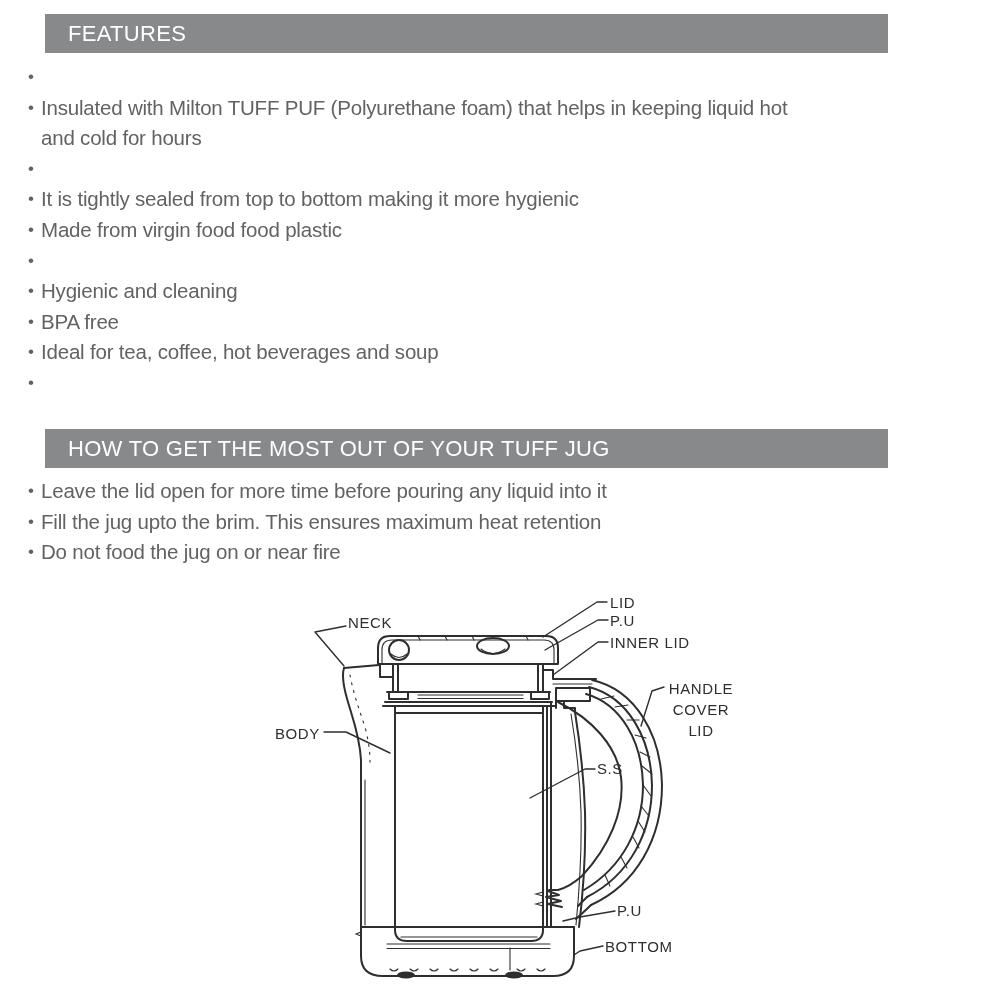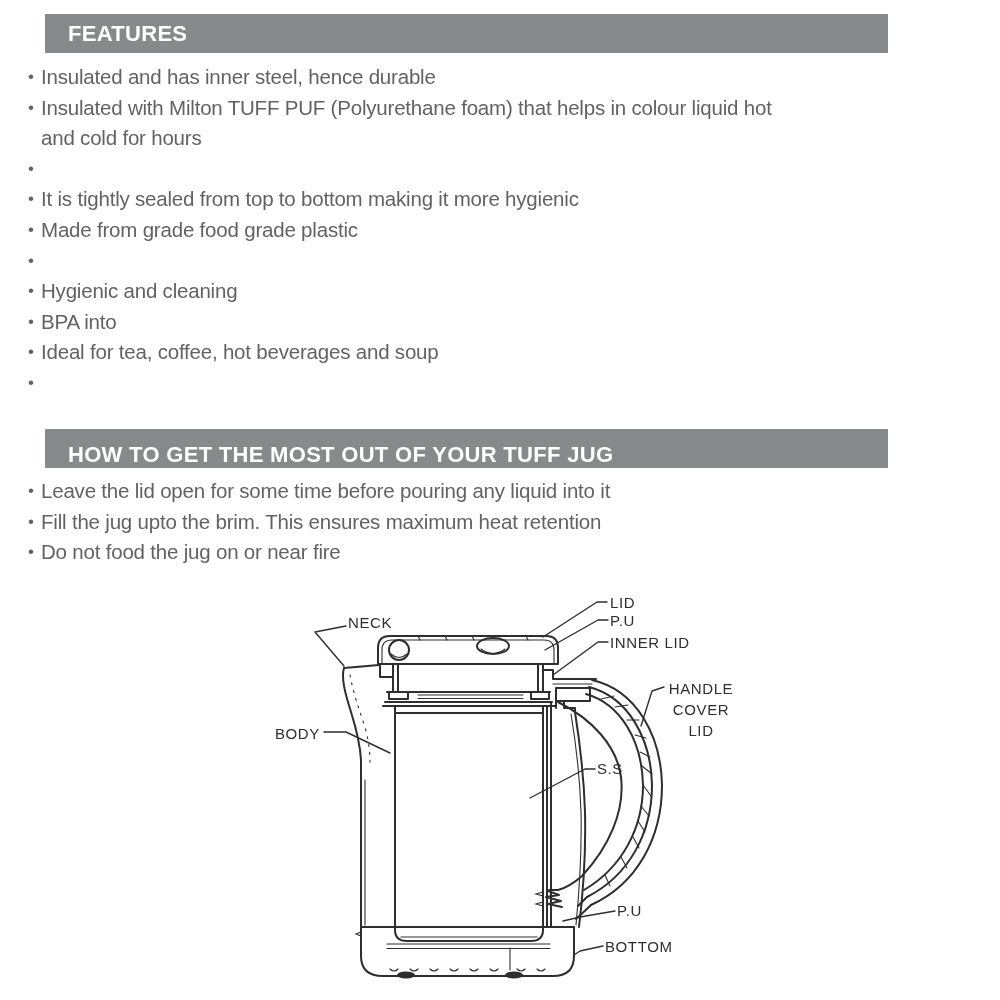"FEATURES" .bar { font-weight: bold -> normal }
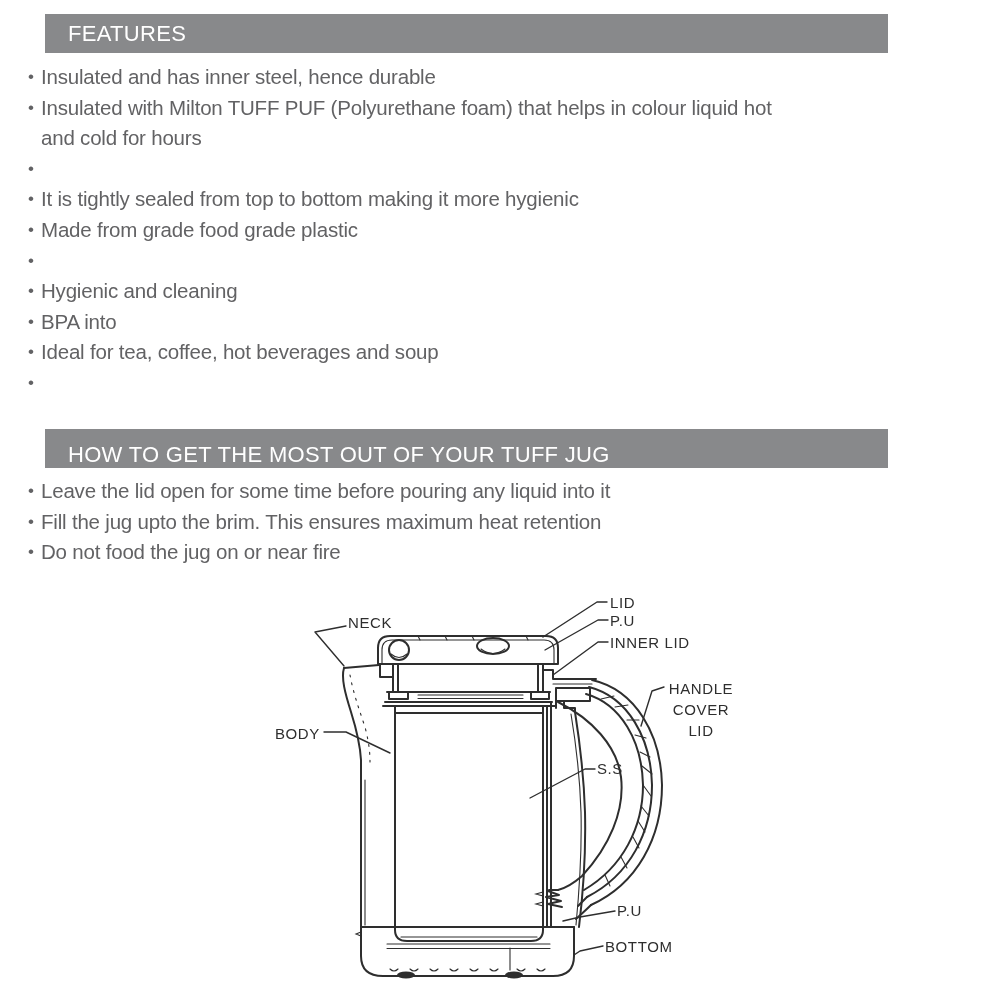"Insulated and has inner steel," span.btxt { html: <span>Insulated and has inner steel, hence durable</span> -> none }
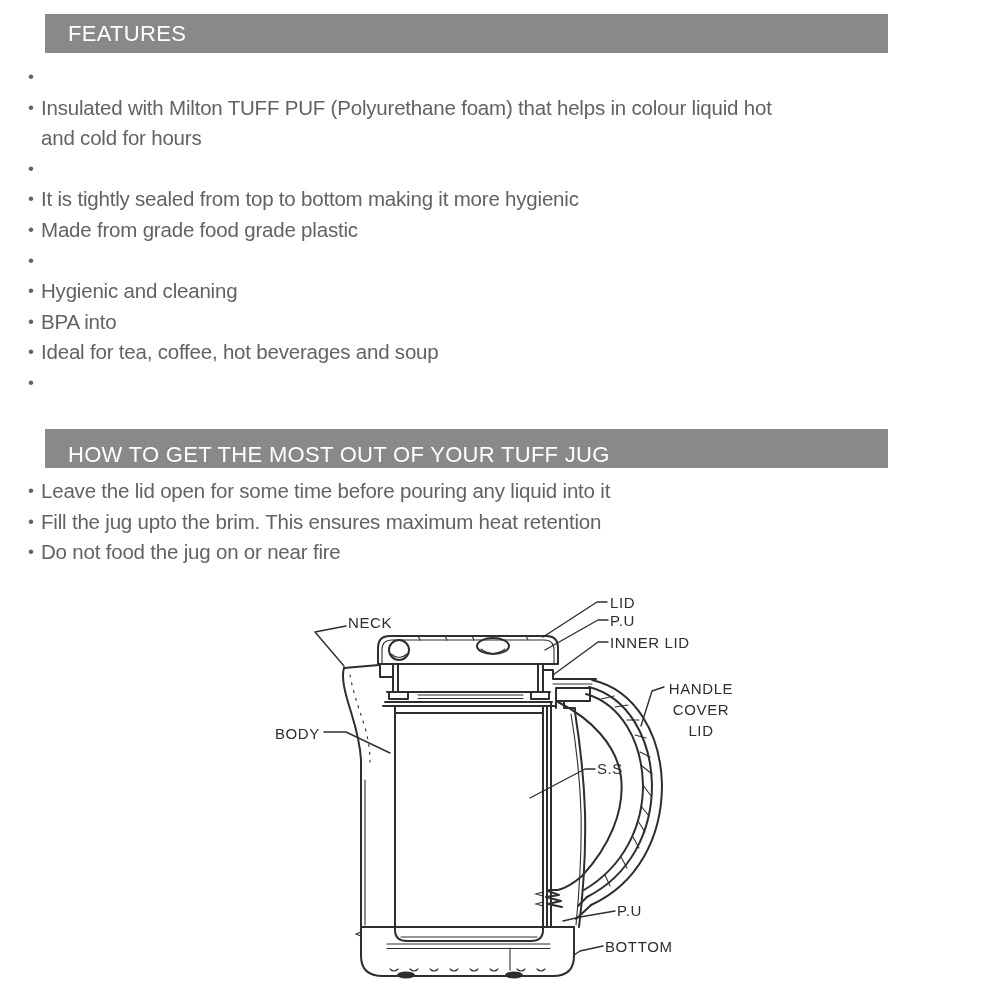"Insulated with Milton TUFF PUF" span.btxt { text: colour -> keeping }
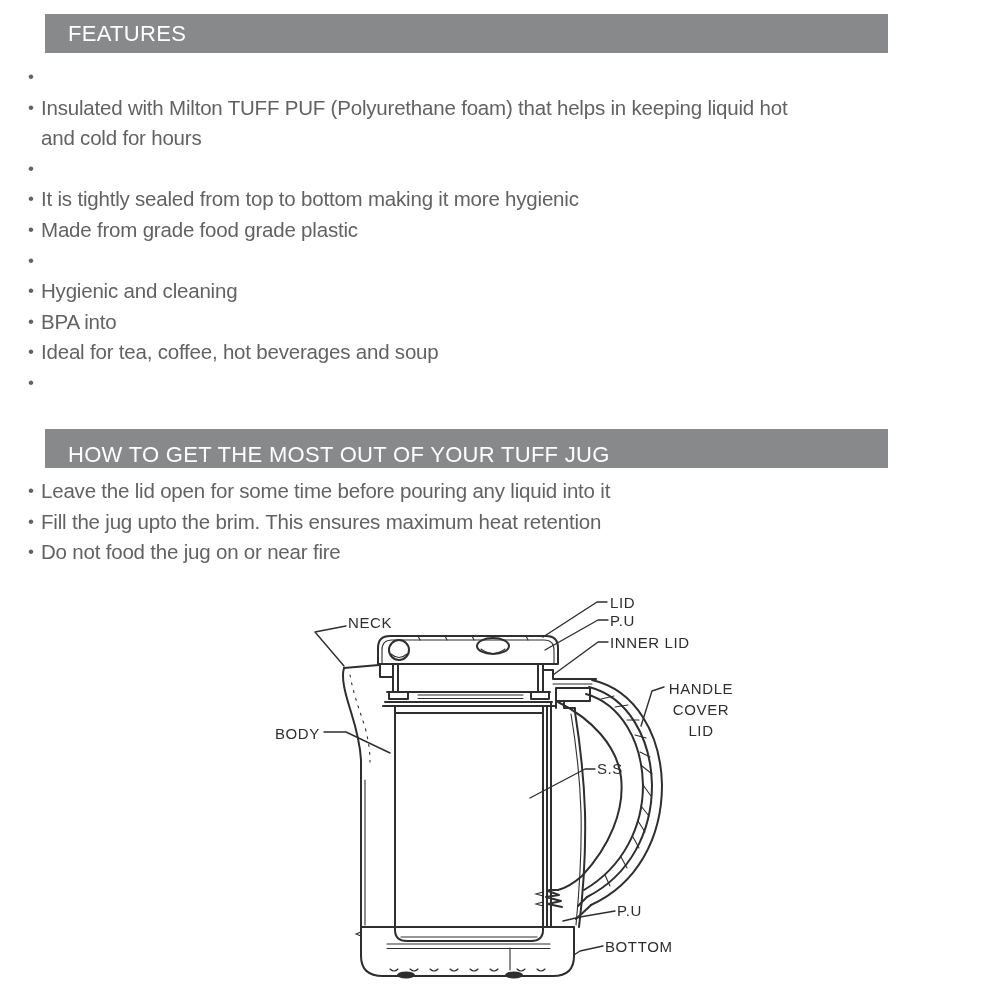"Made from grade food grade" span.btxt { text: grade food grade -> virgin food food }
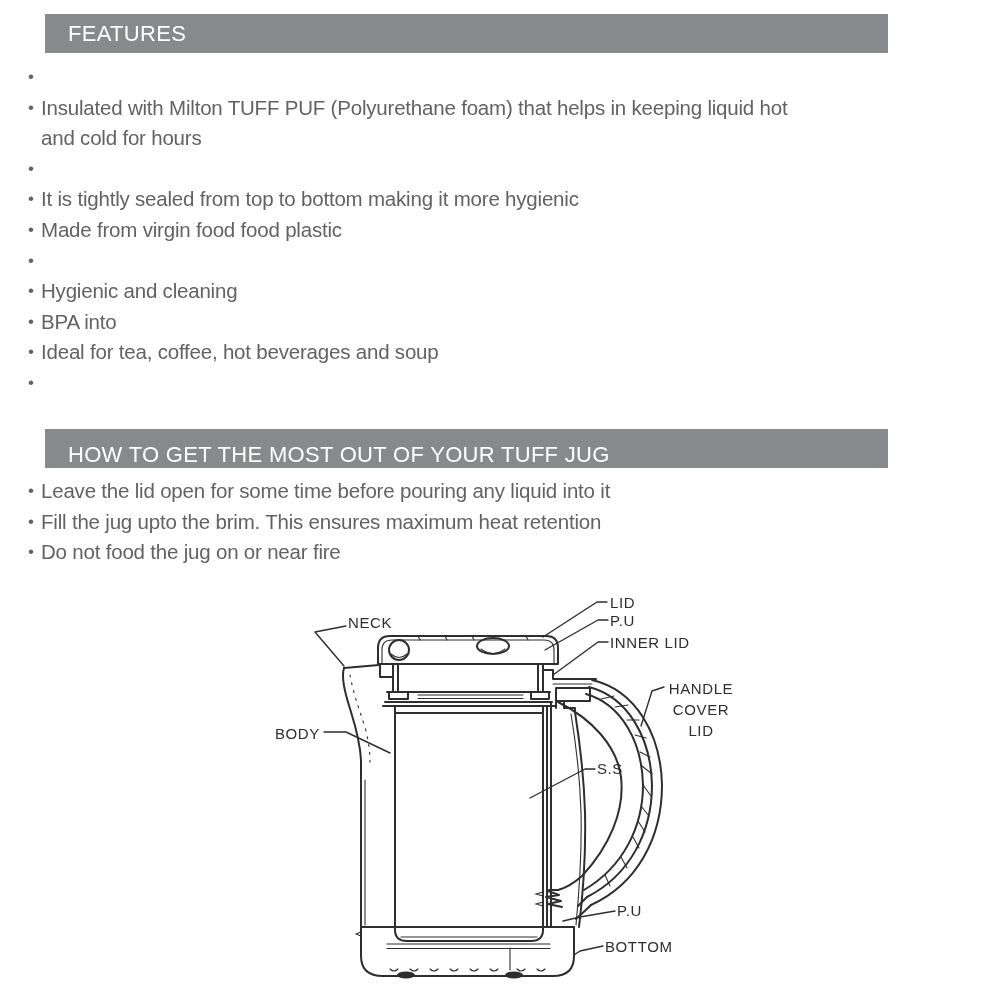"BPA into" span.btxt { text: into -> free }
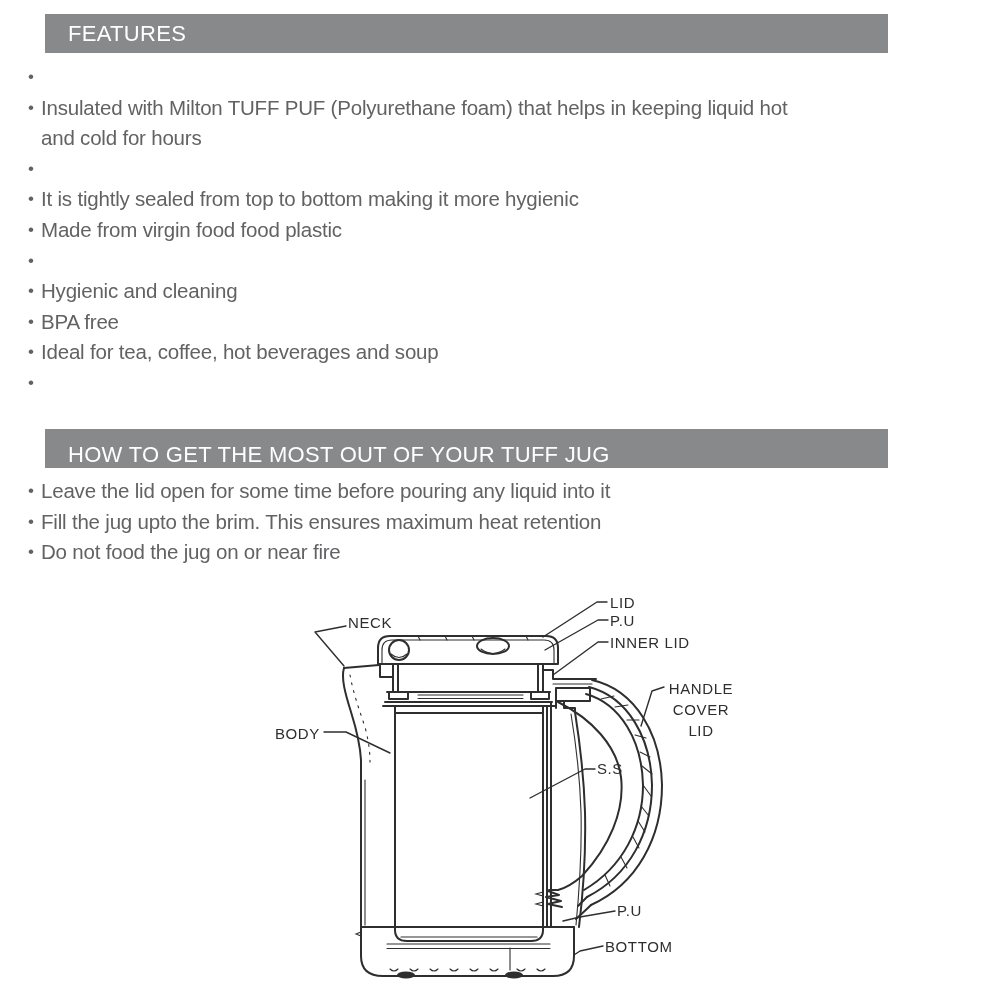"HOW TO GET THE MOST" #usage-bar { align-items: flex-end -> none }
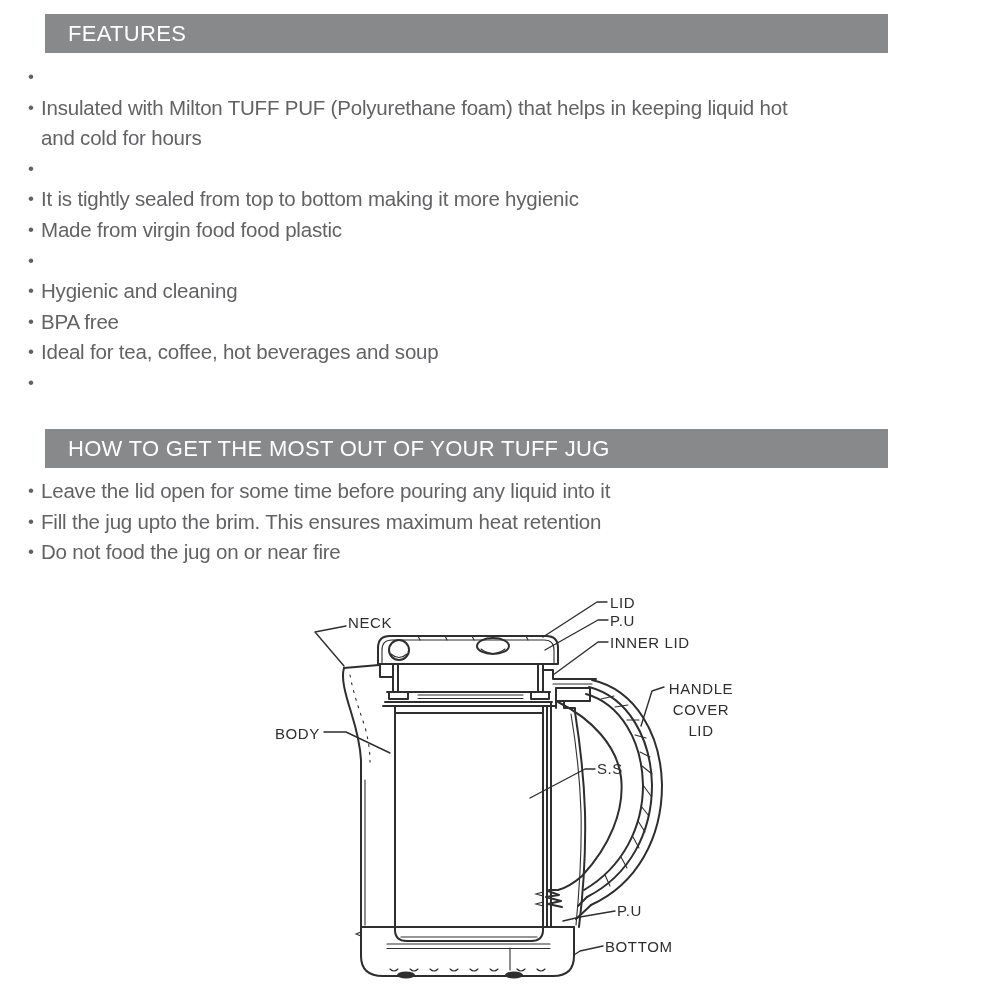"Leave the lid open for" span.btxt { text: some -> more }
